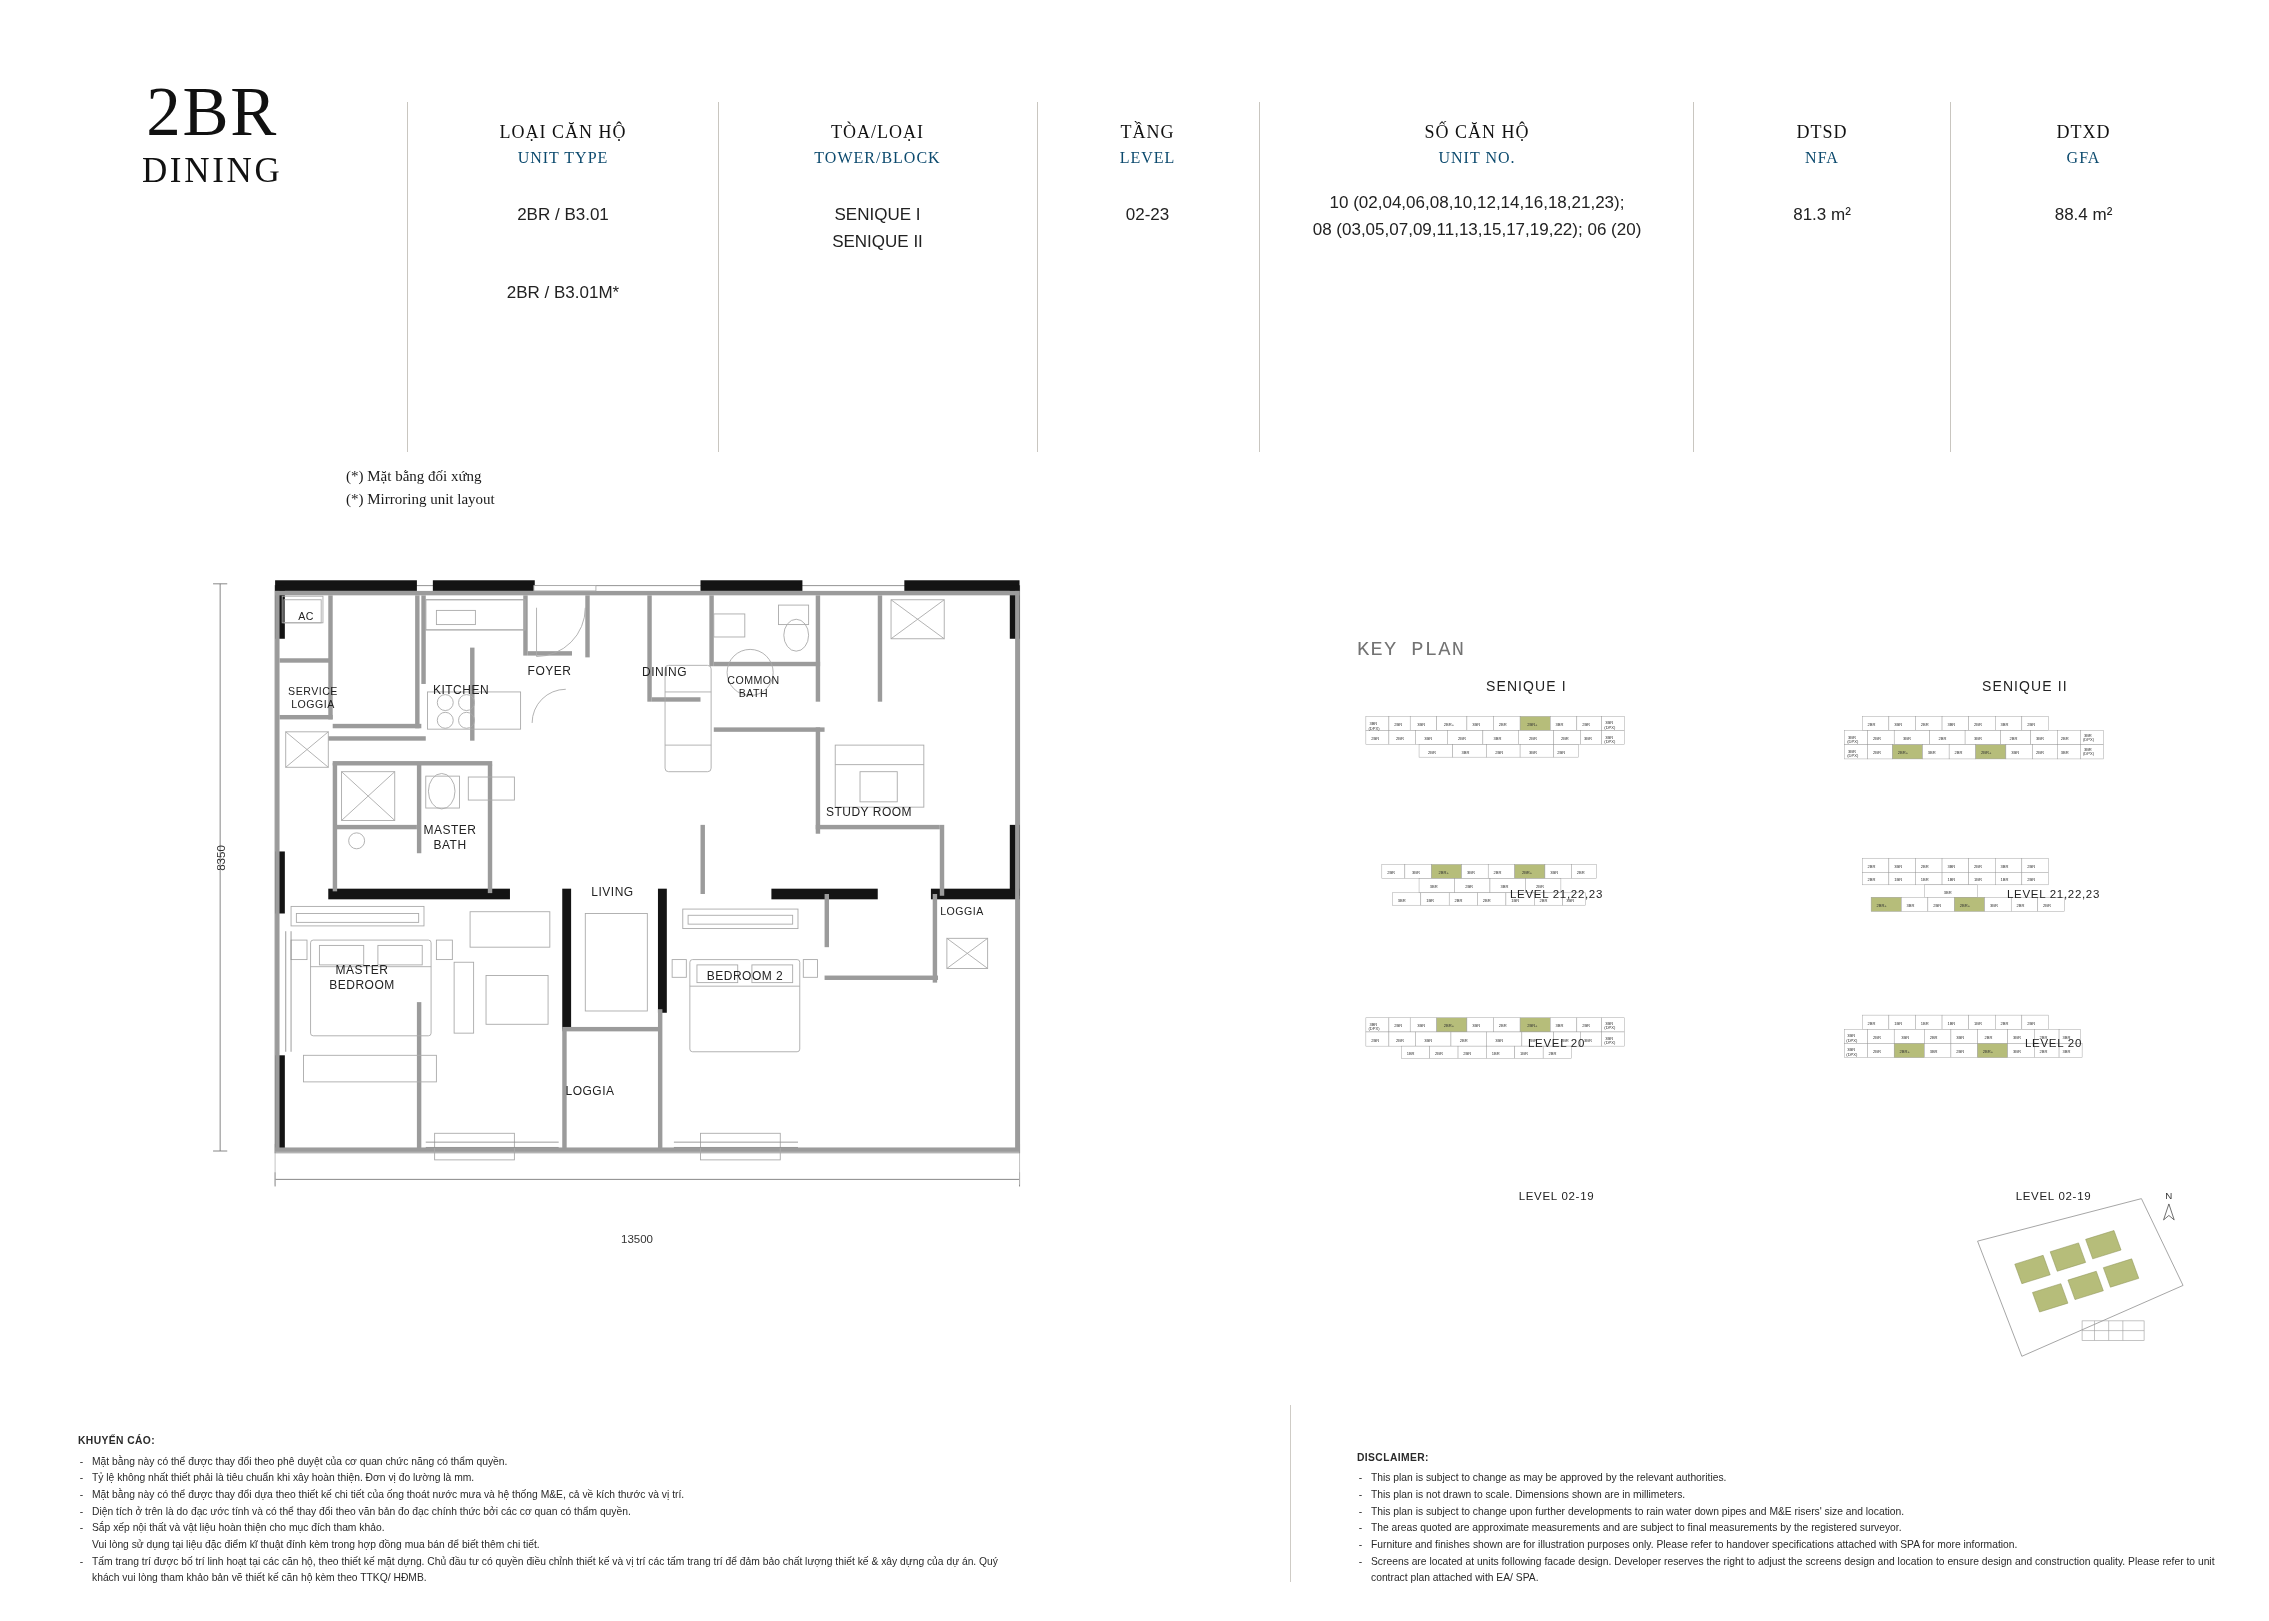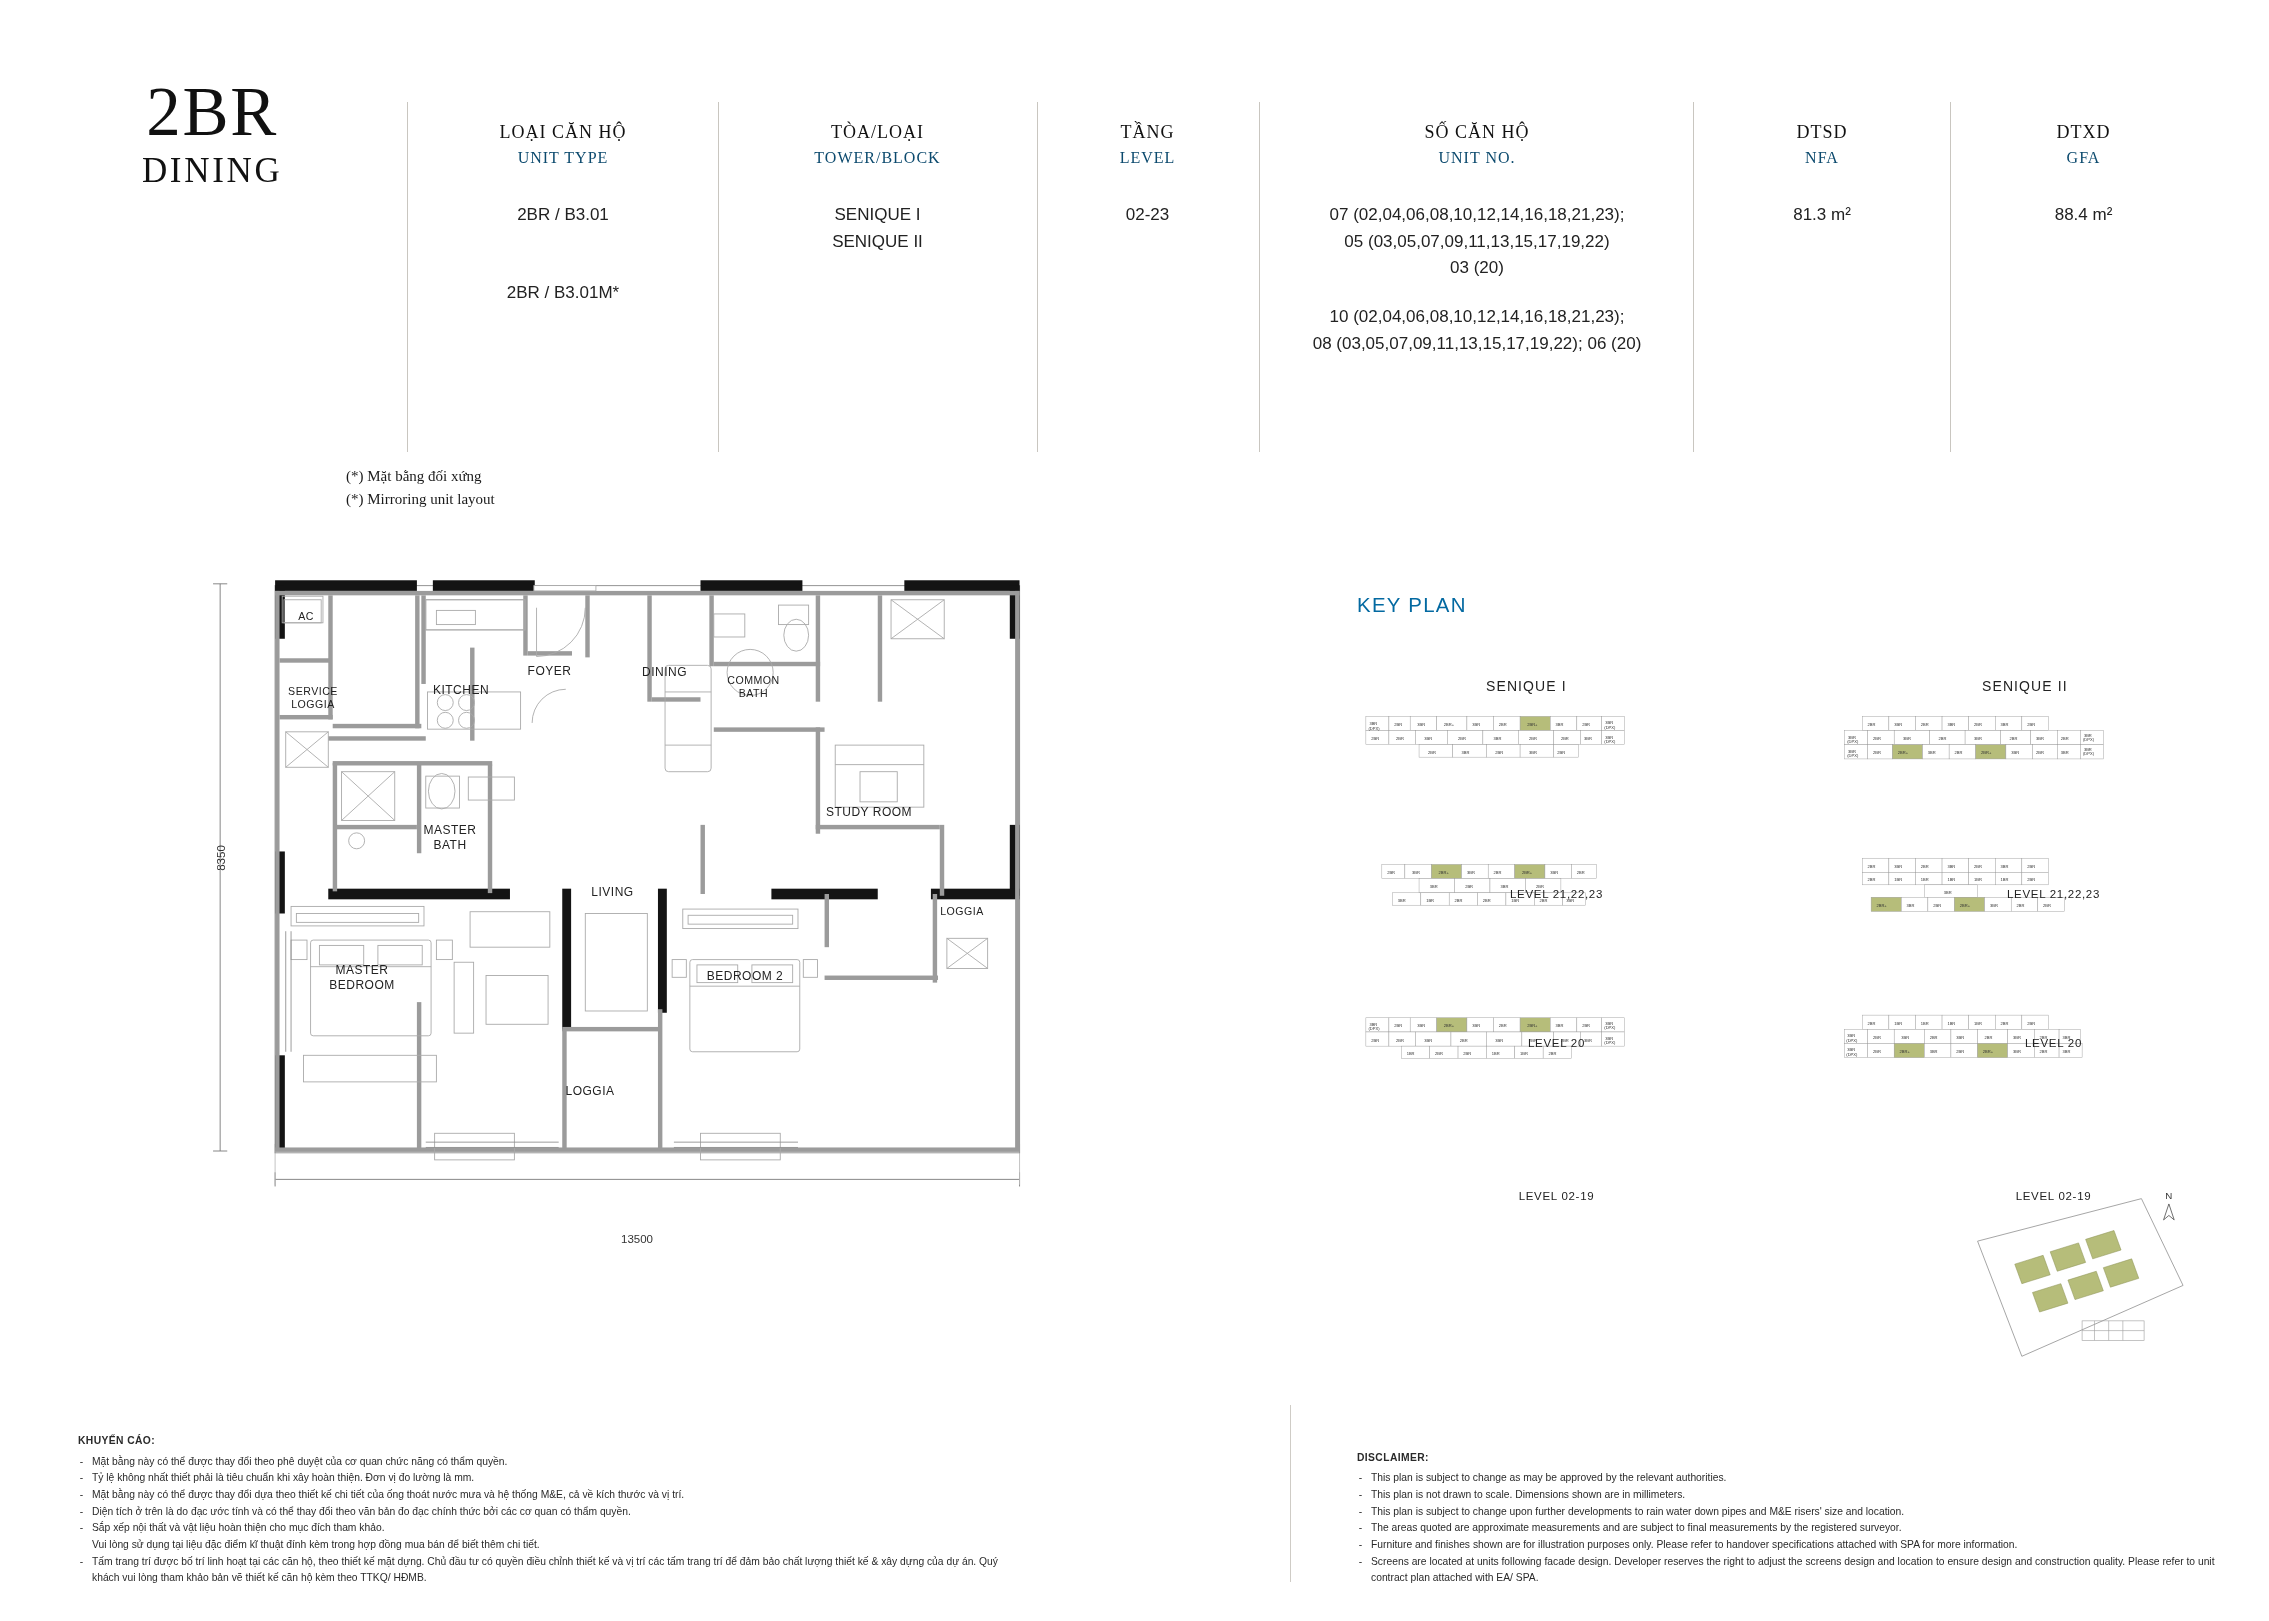"07 (02,04,06,08,10,12,14,16,18,21,23);" div.val { html: <div>07 (02,04,06,08,10,12,14,16,18,21,23); 05 (03,05,07,09,11,13,15,17,19,22) 03 (20)</div> -> none }
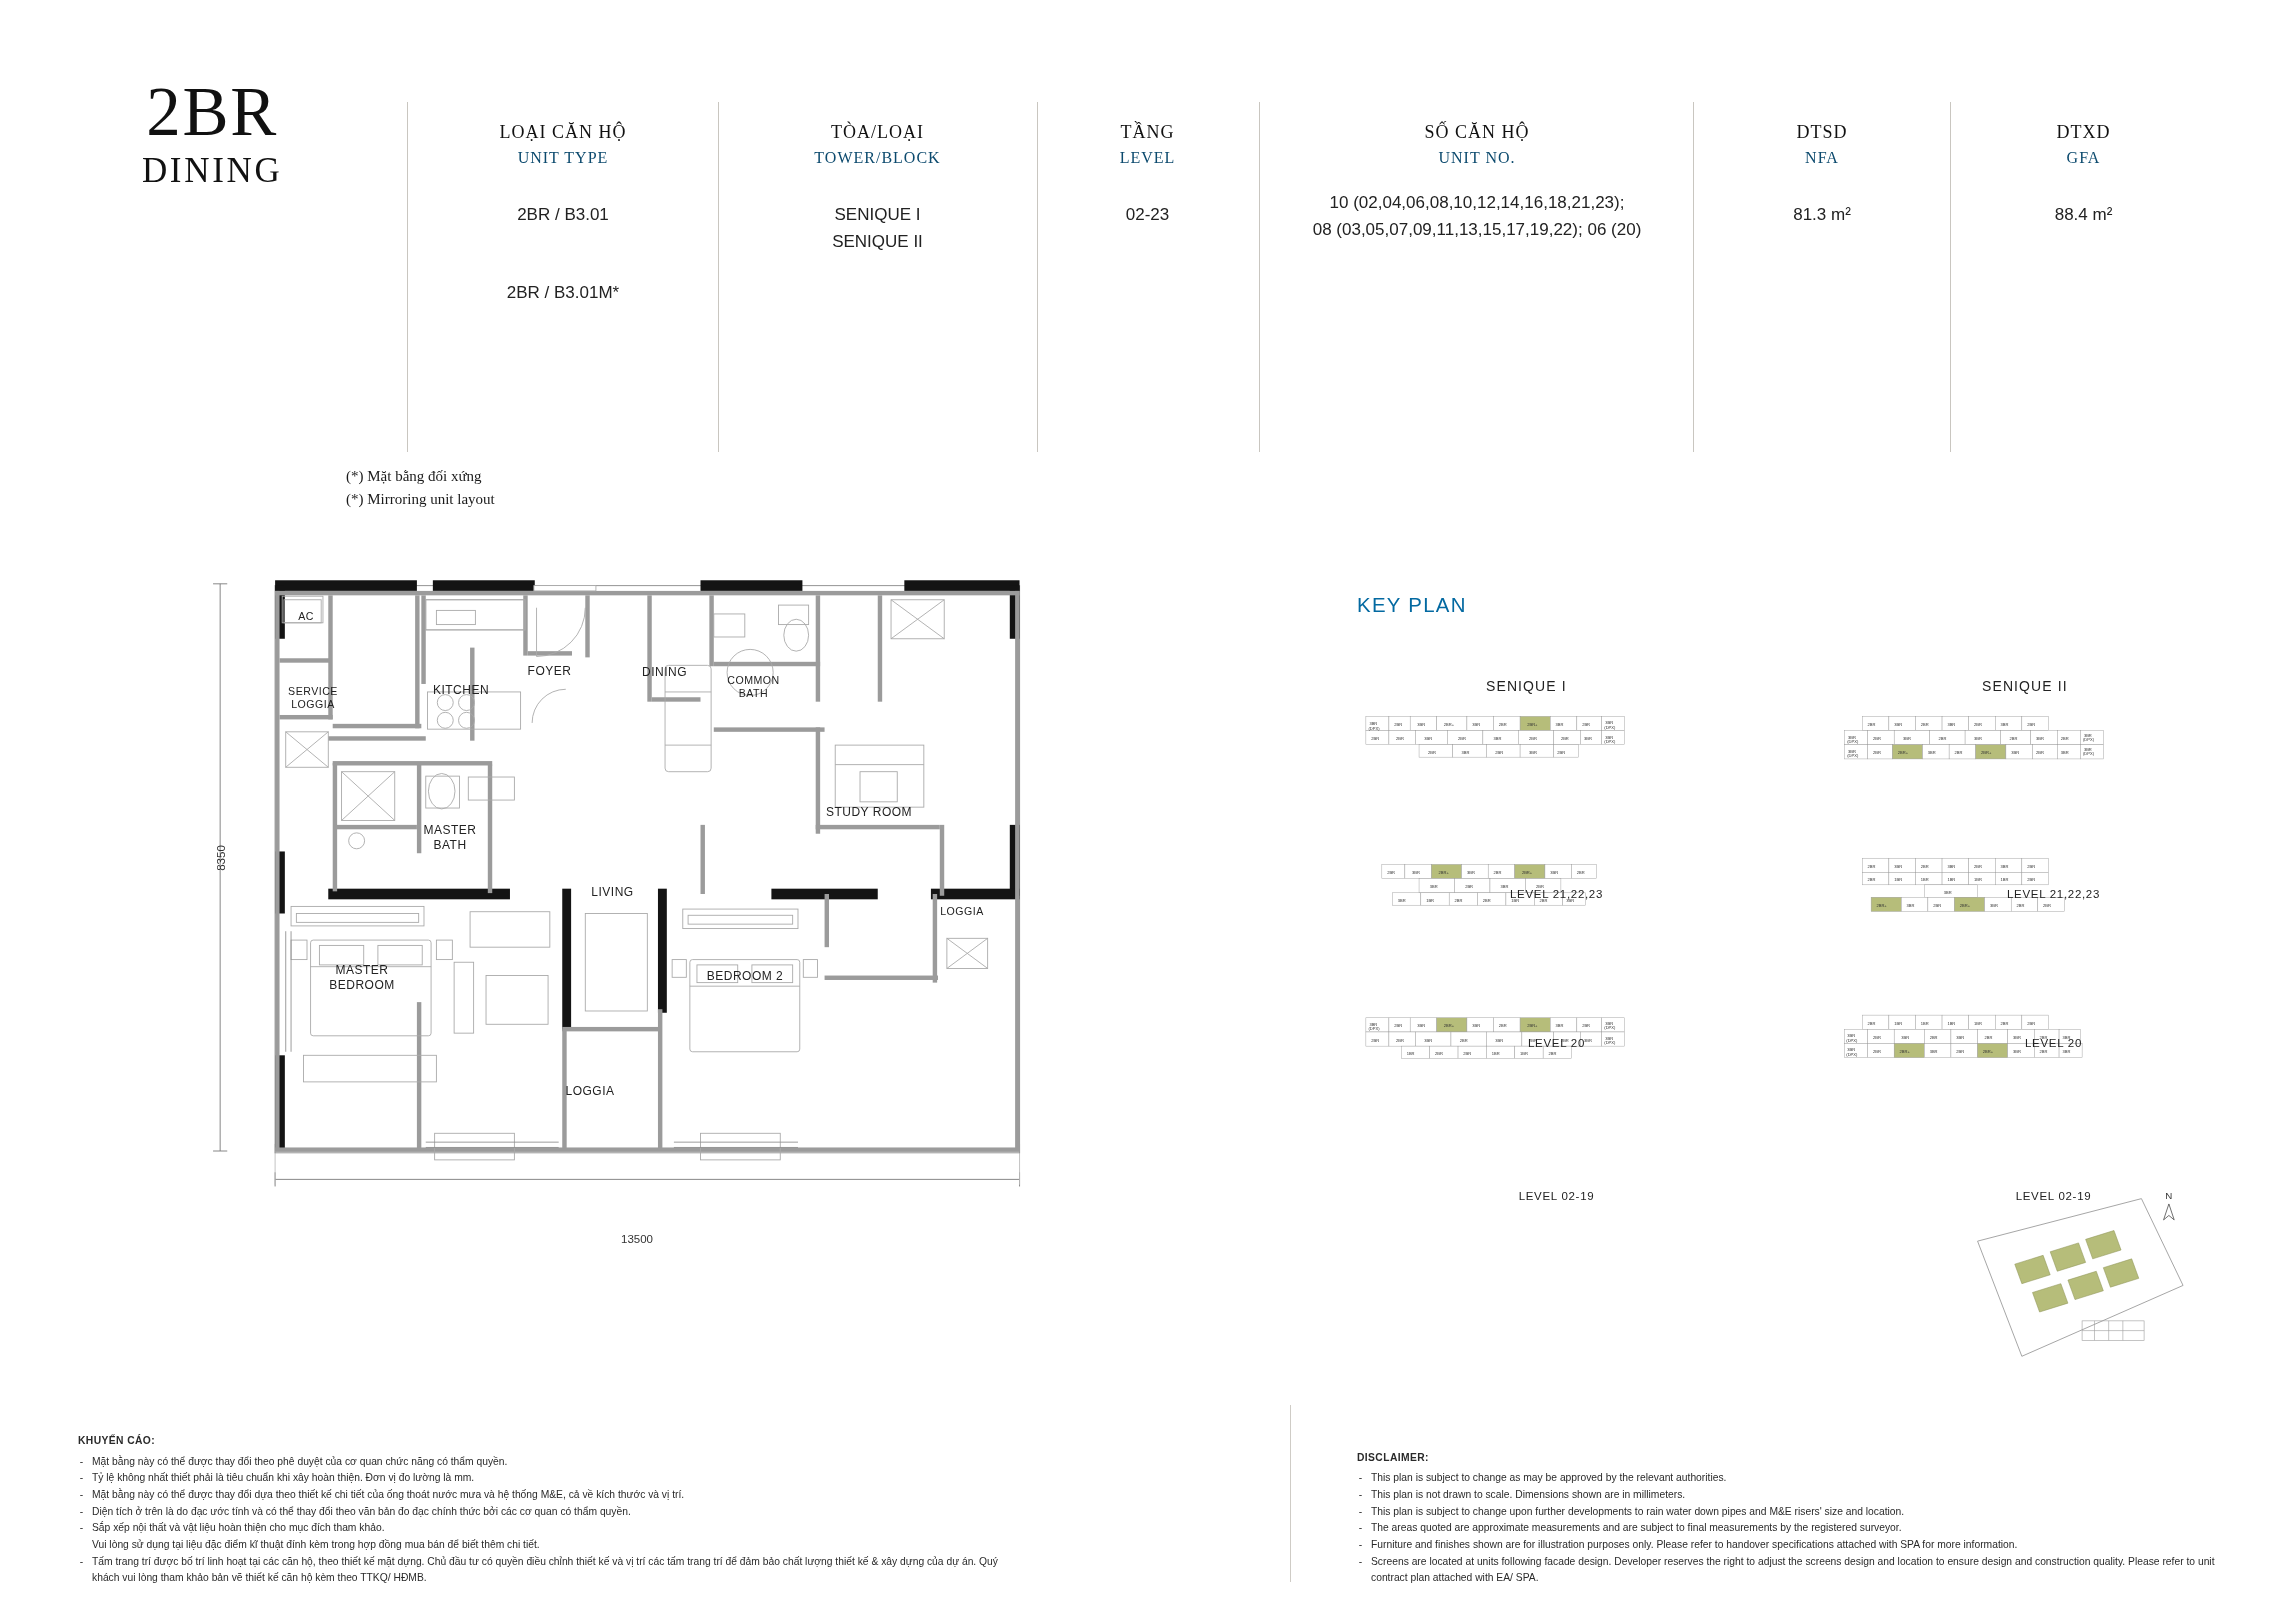"KEY PLAN" .kp-title { color: #0369a1 -> #737373; font-family: Liberation Sans, sans-serif -> Liberation Mono, monospace; margin-top: none -> 44px }
